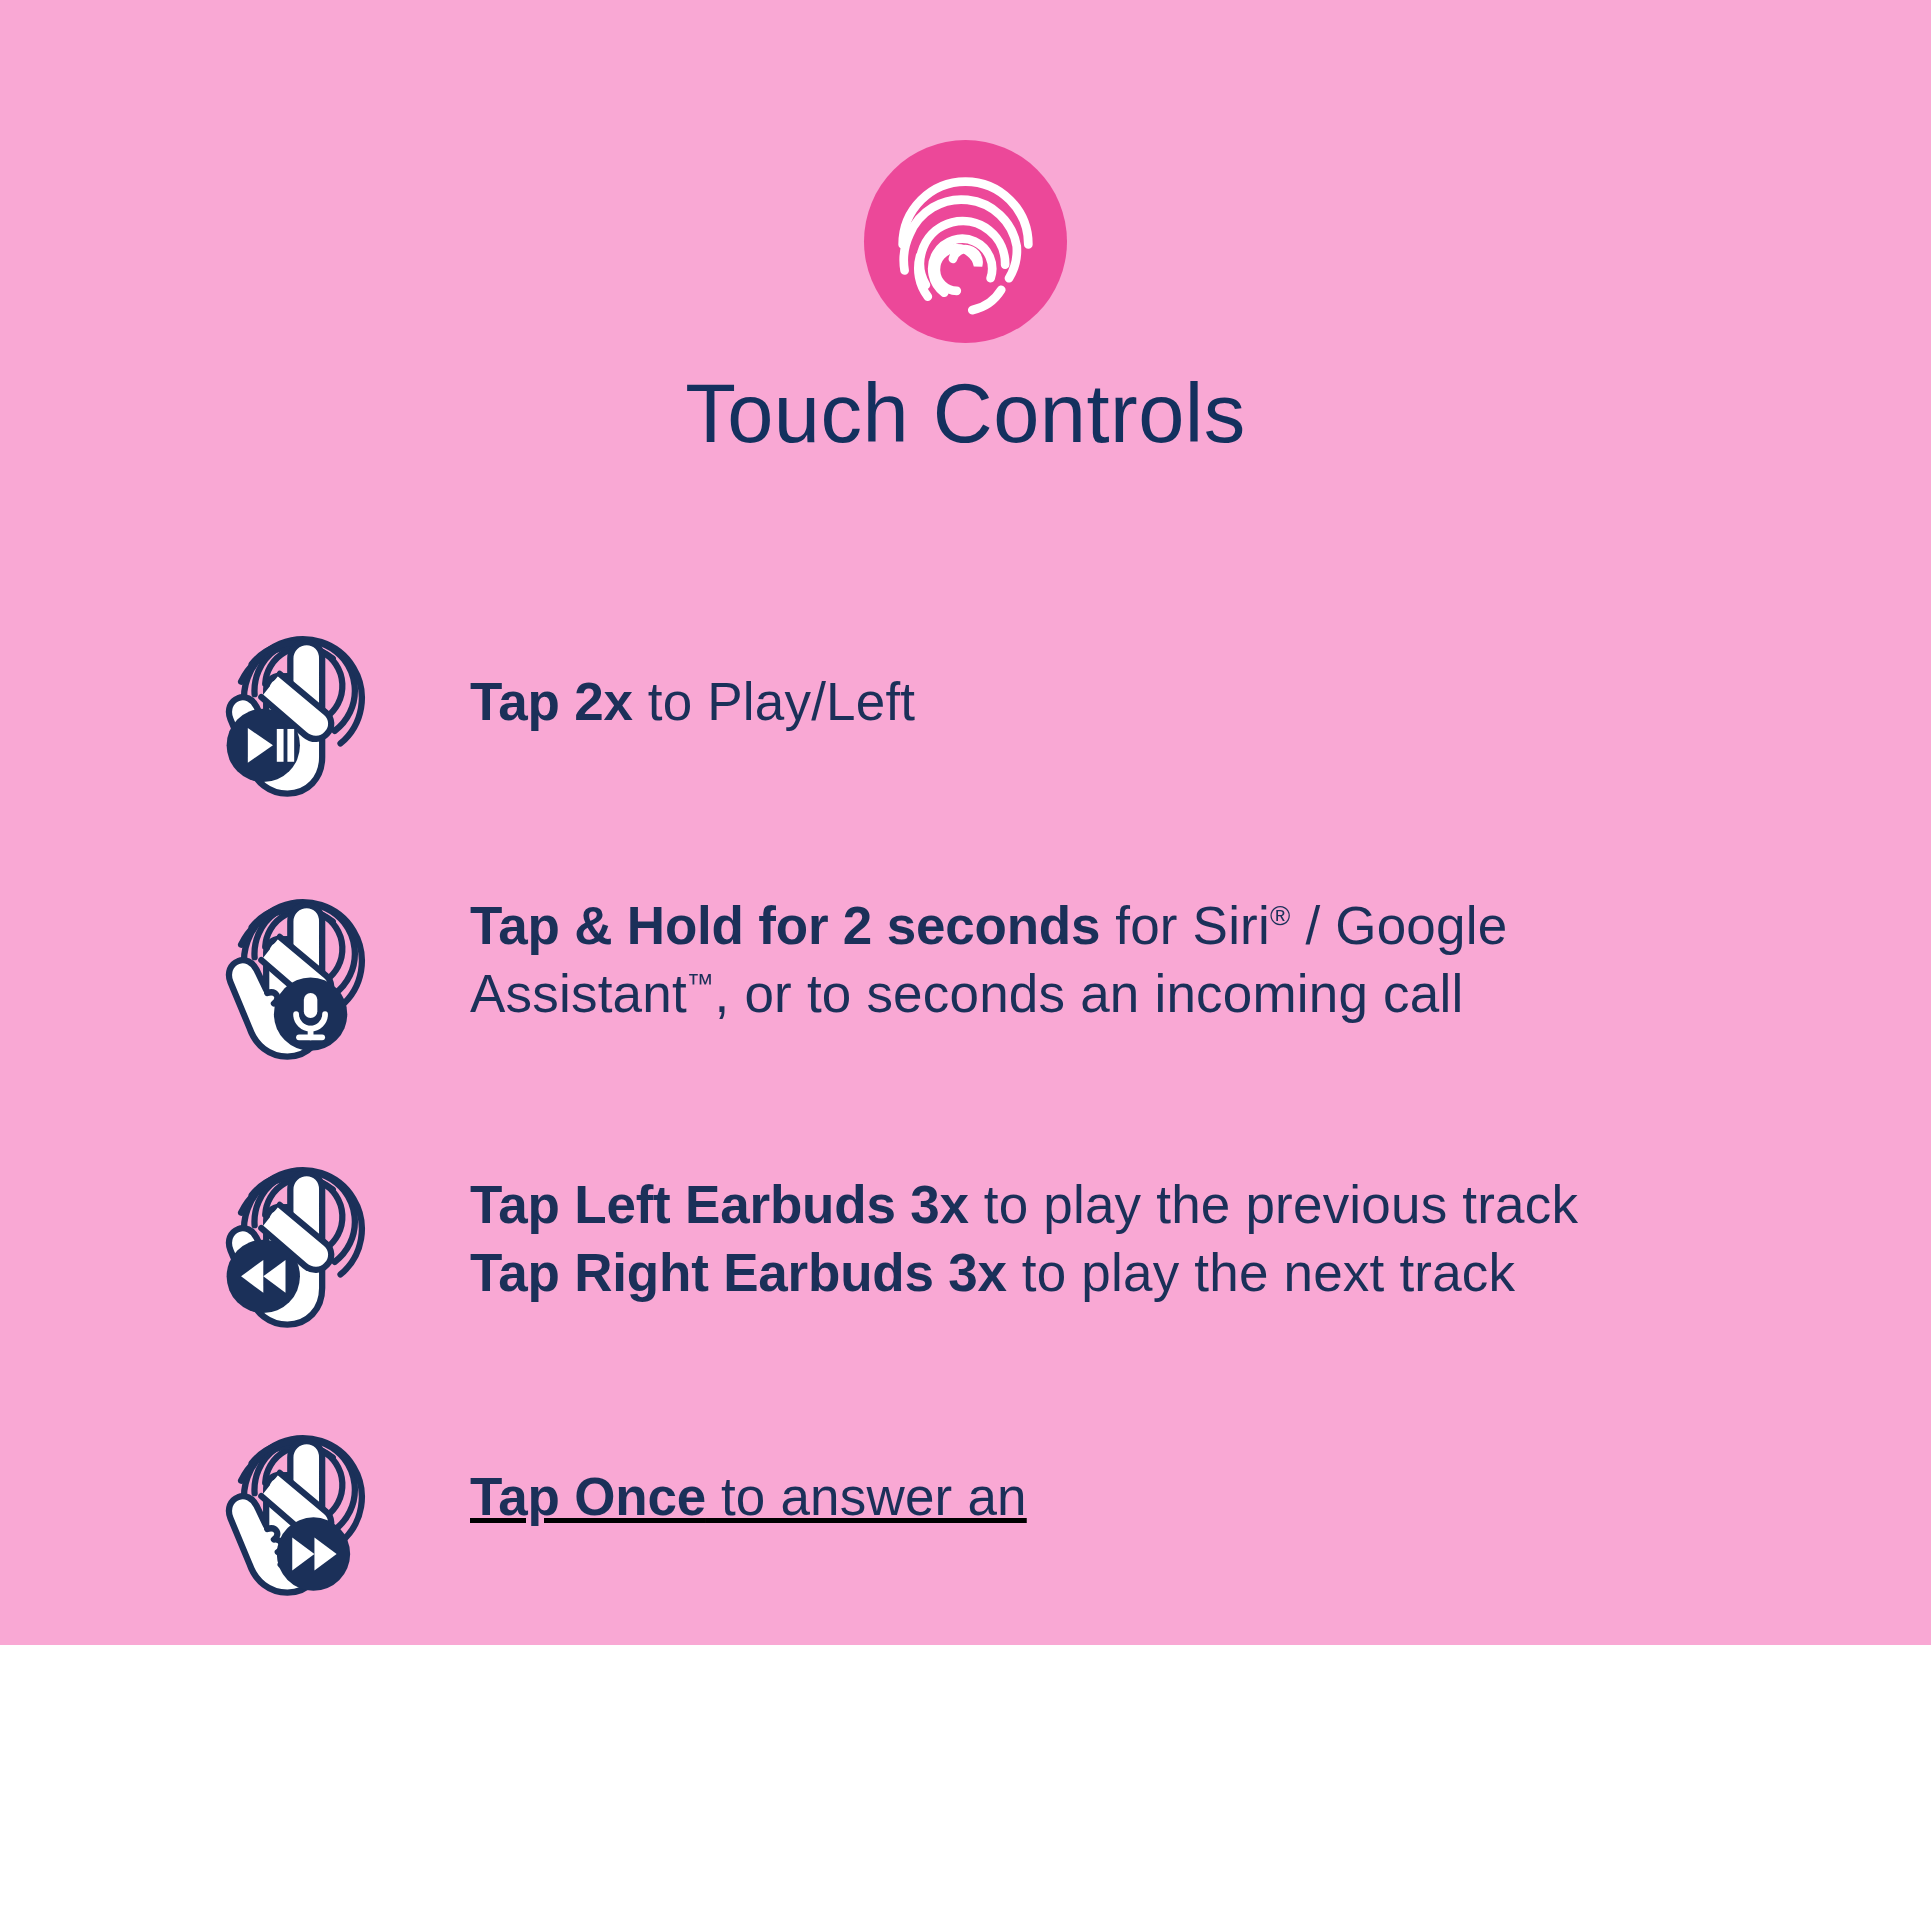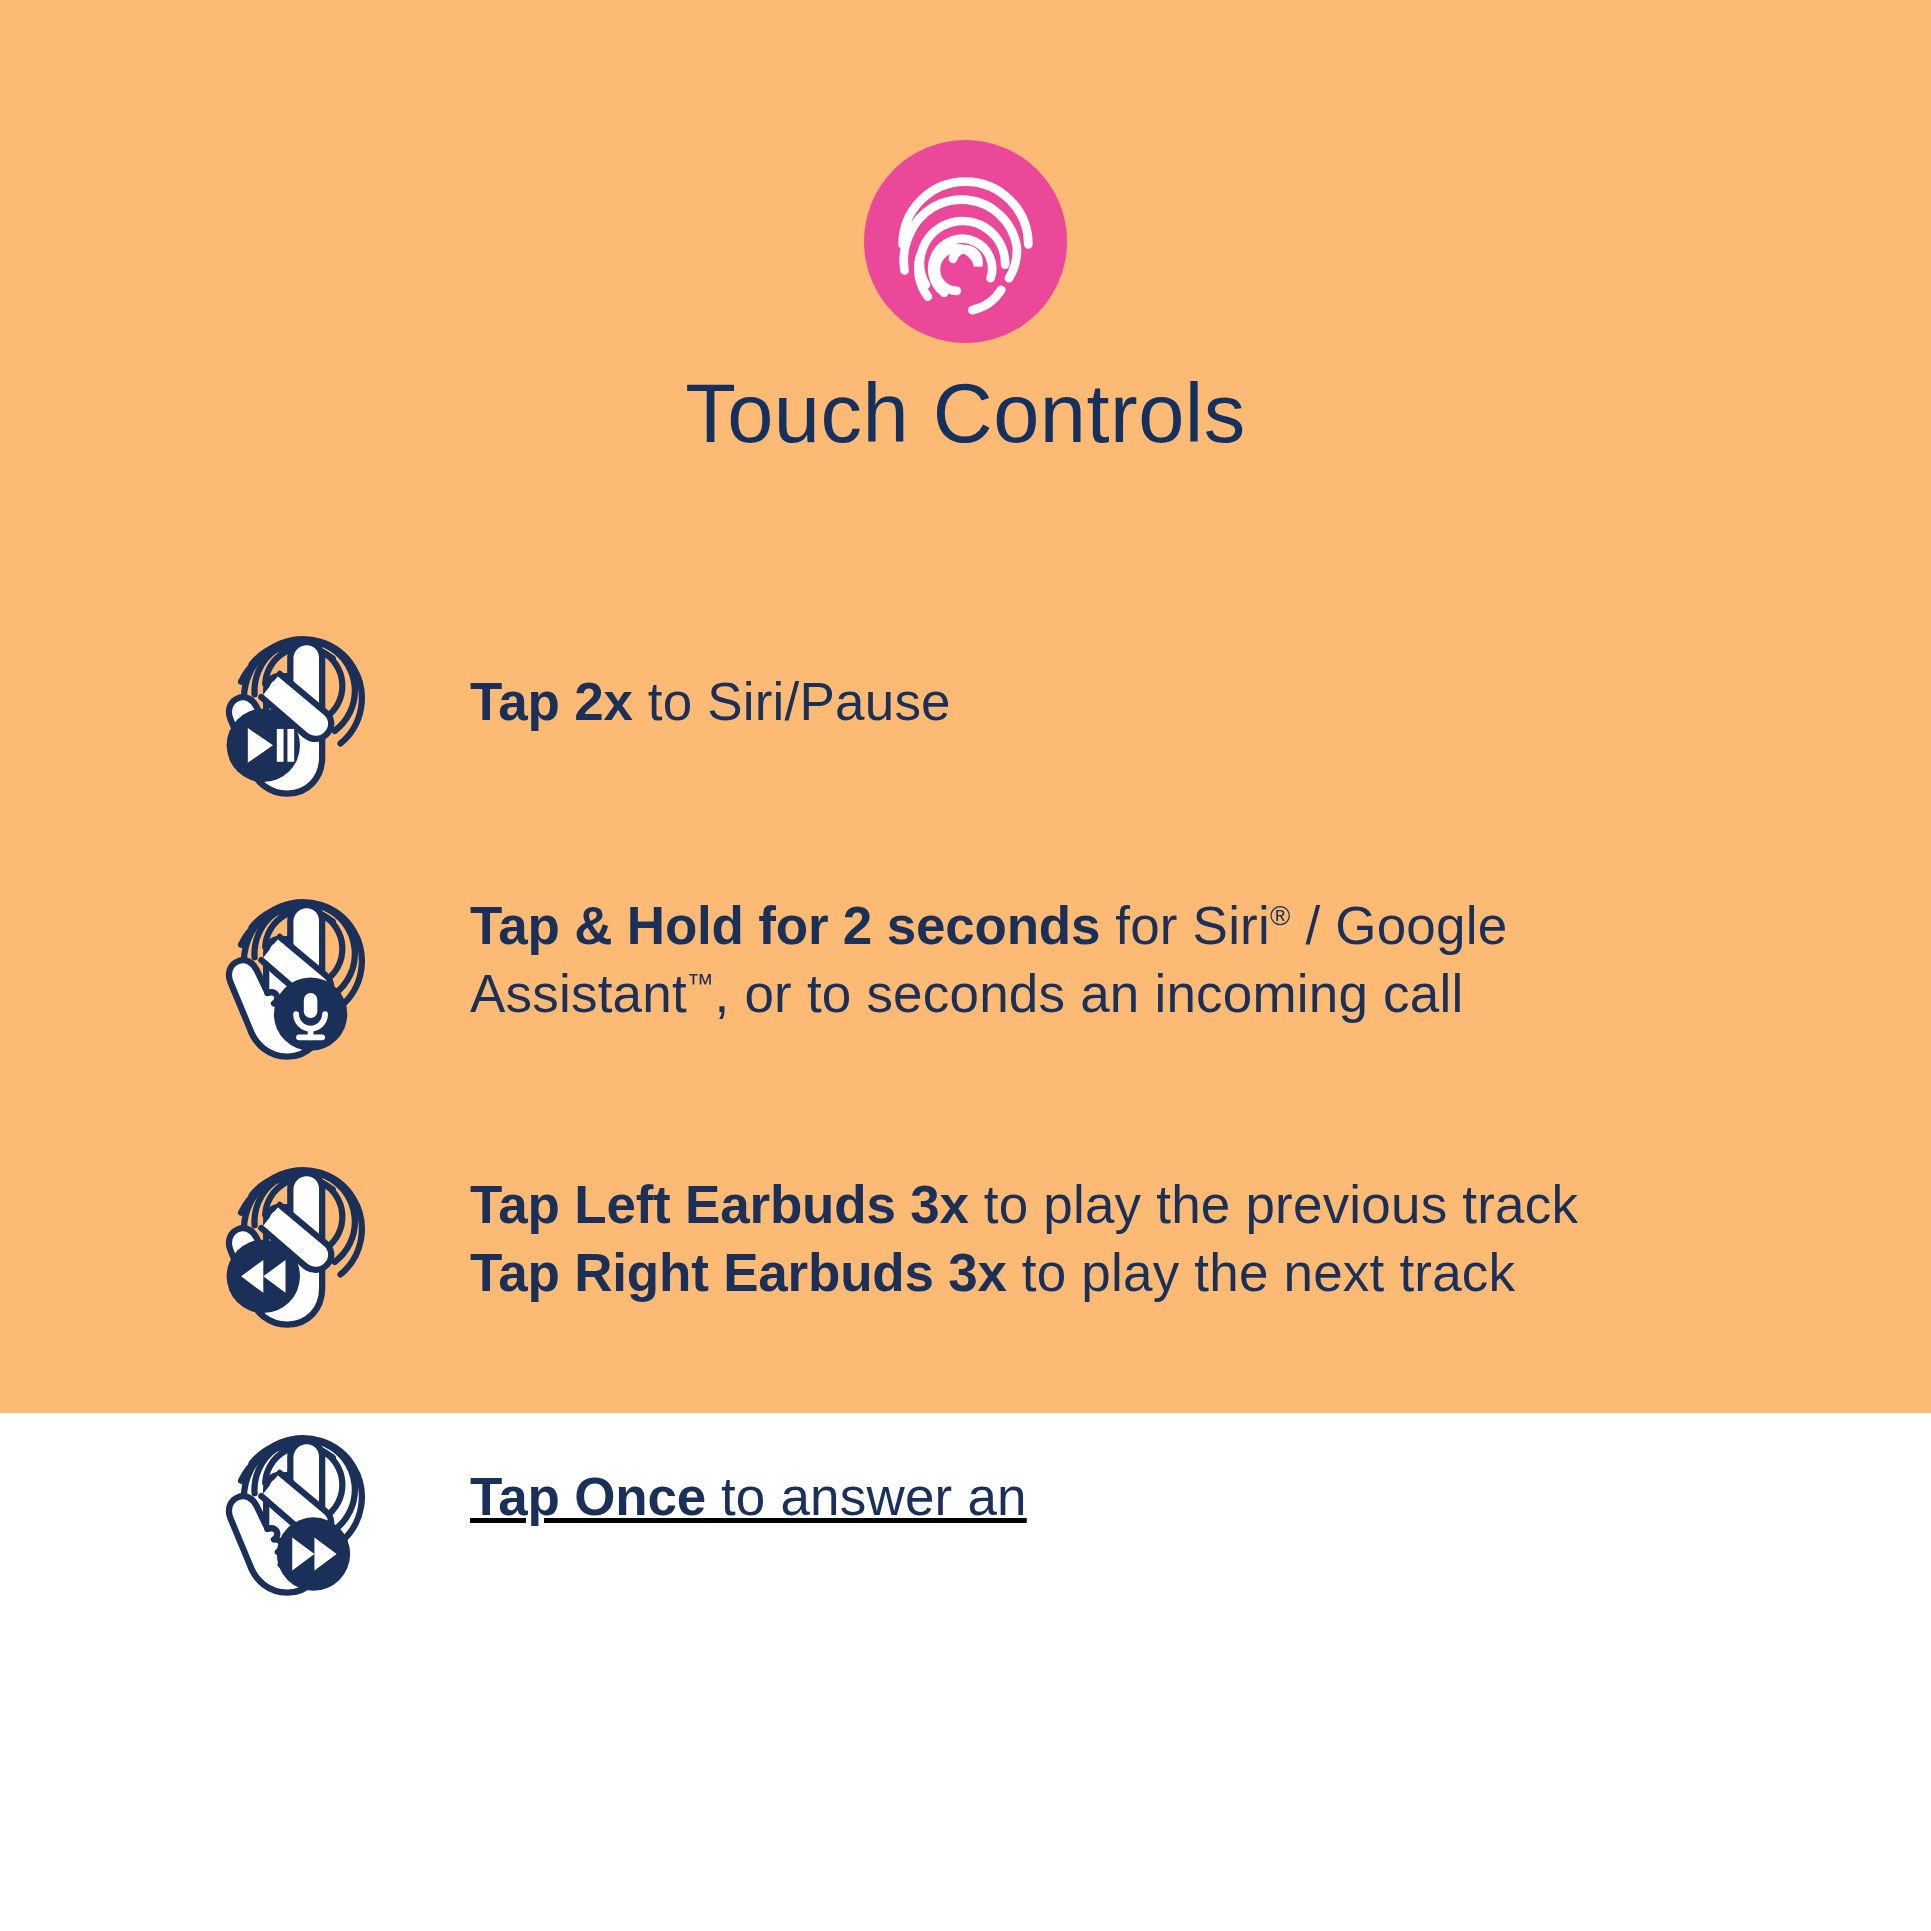"Touch Controls" .page { background: #fdba74 -> #f9a8d4; height: 1413px -> 1645px }
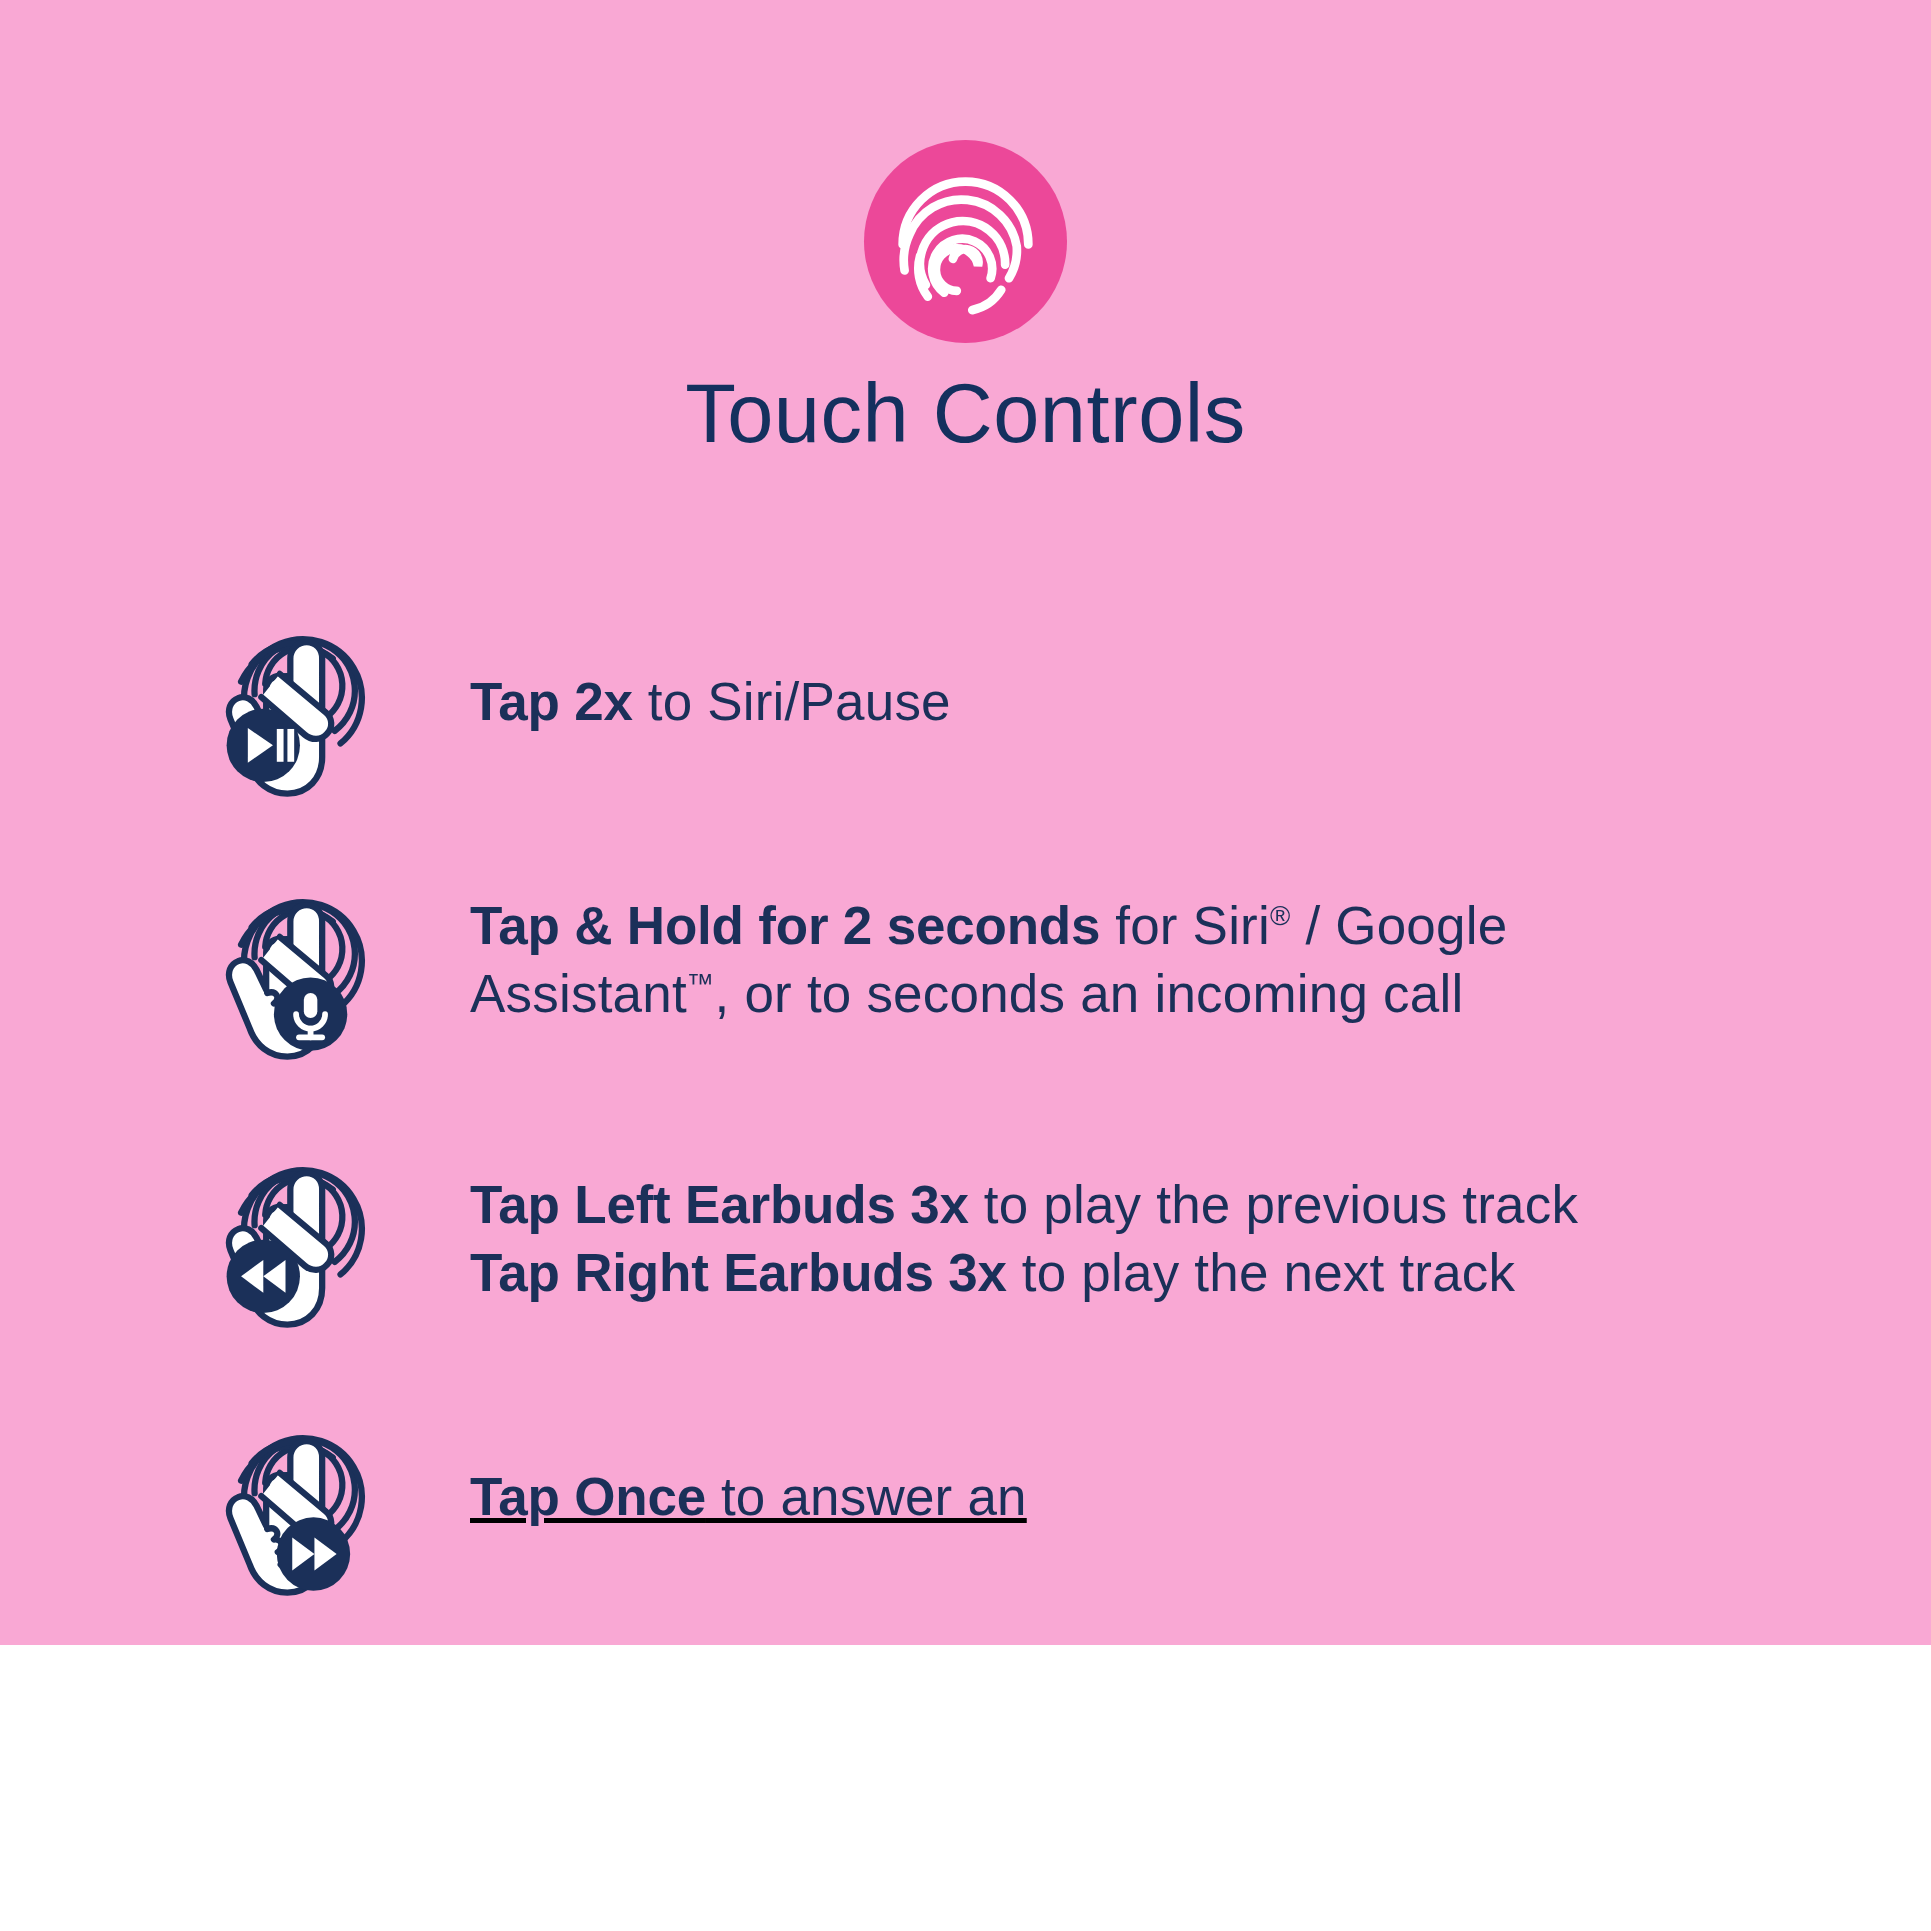"to Siri/Pause" span { text: Siri/Pause -> Play/Left }
